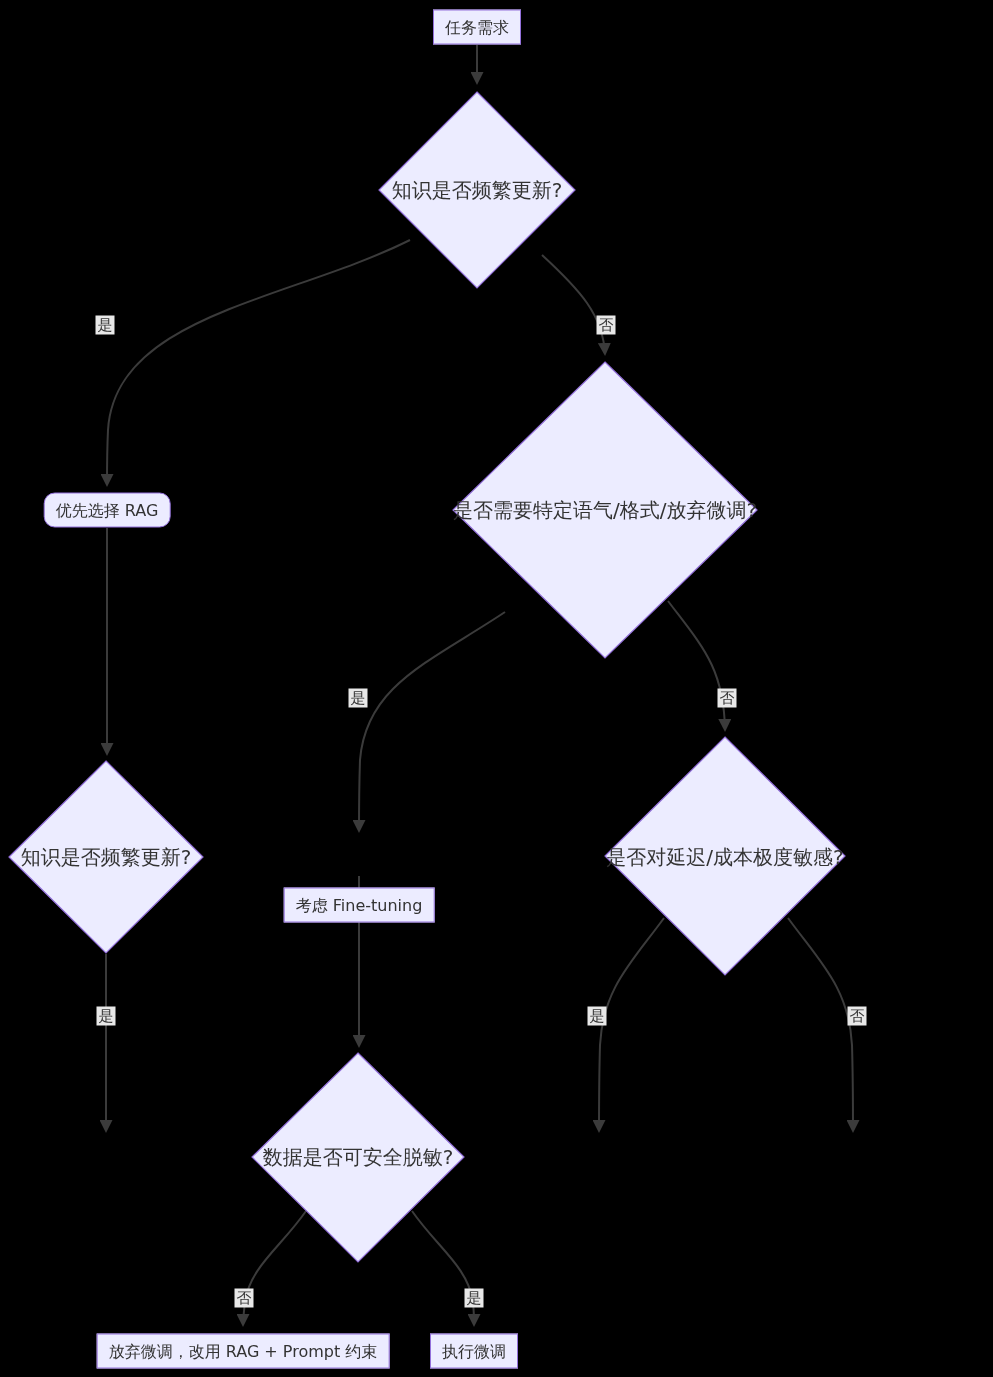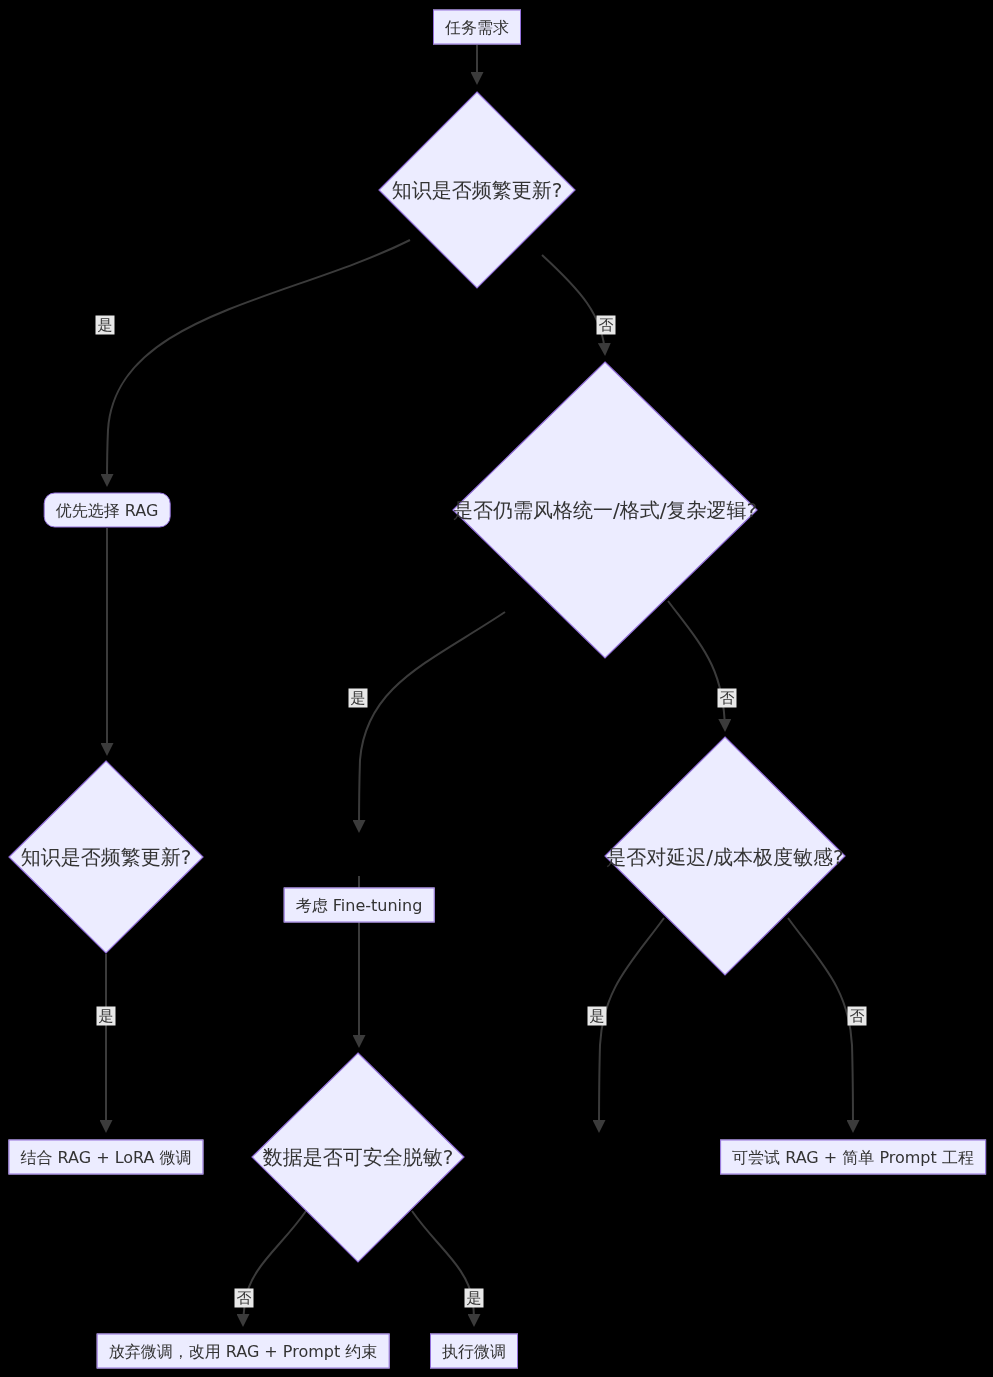"是否仍需风格统一/格式/复杂逻辑?" div.diamond-label { text: 仍需风格统一/格式/复杂逻辑 -> 需要特定语气/格式/放弃微调 }
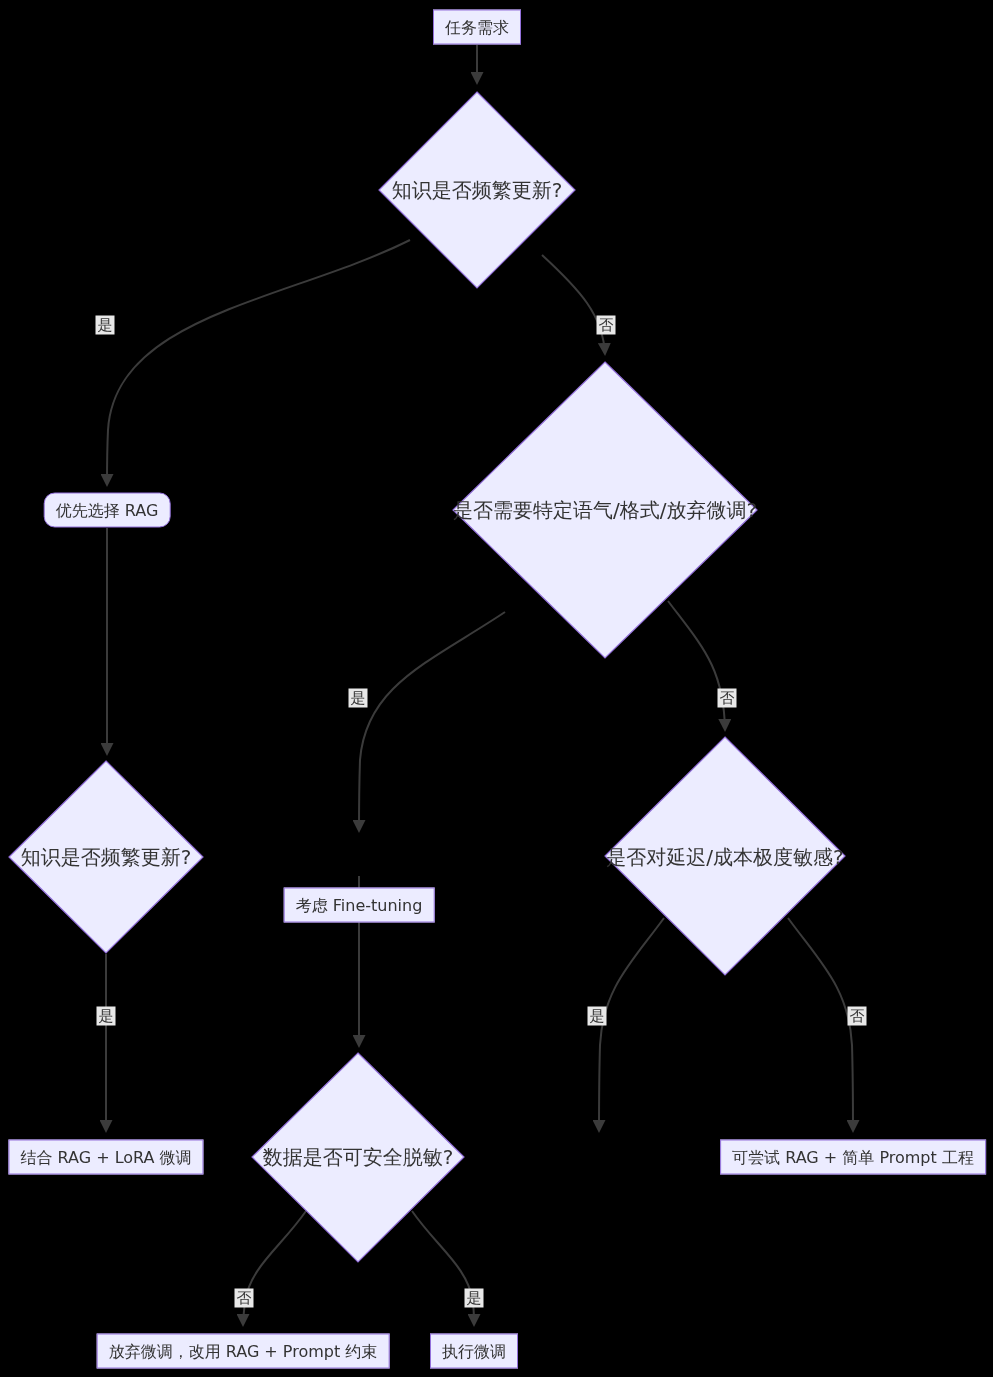"结合 RAG + LoRA 微调" div.node-rect { html: <div>结合 RAG + LoRA 微调</div> -> none }
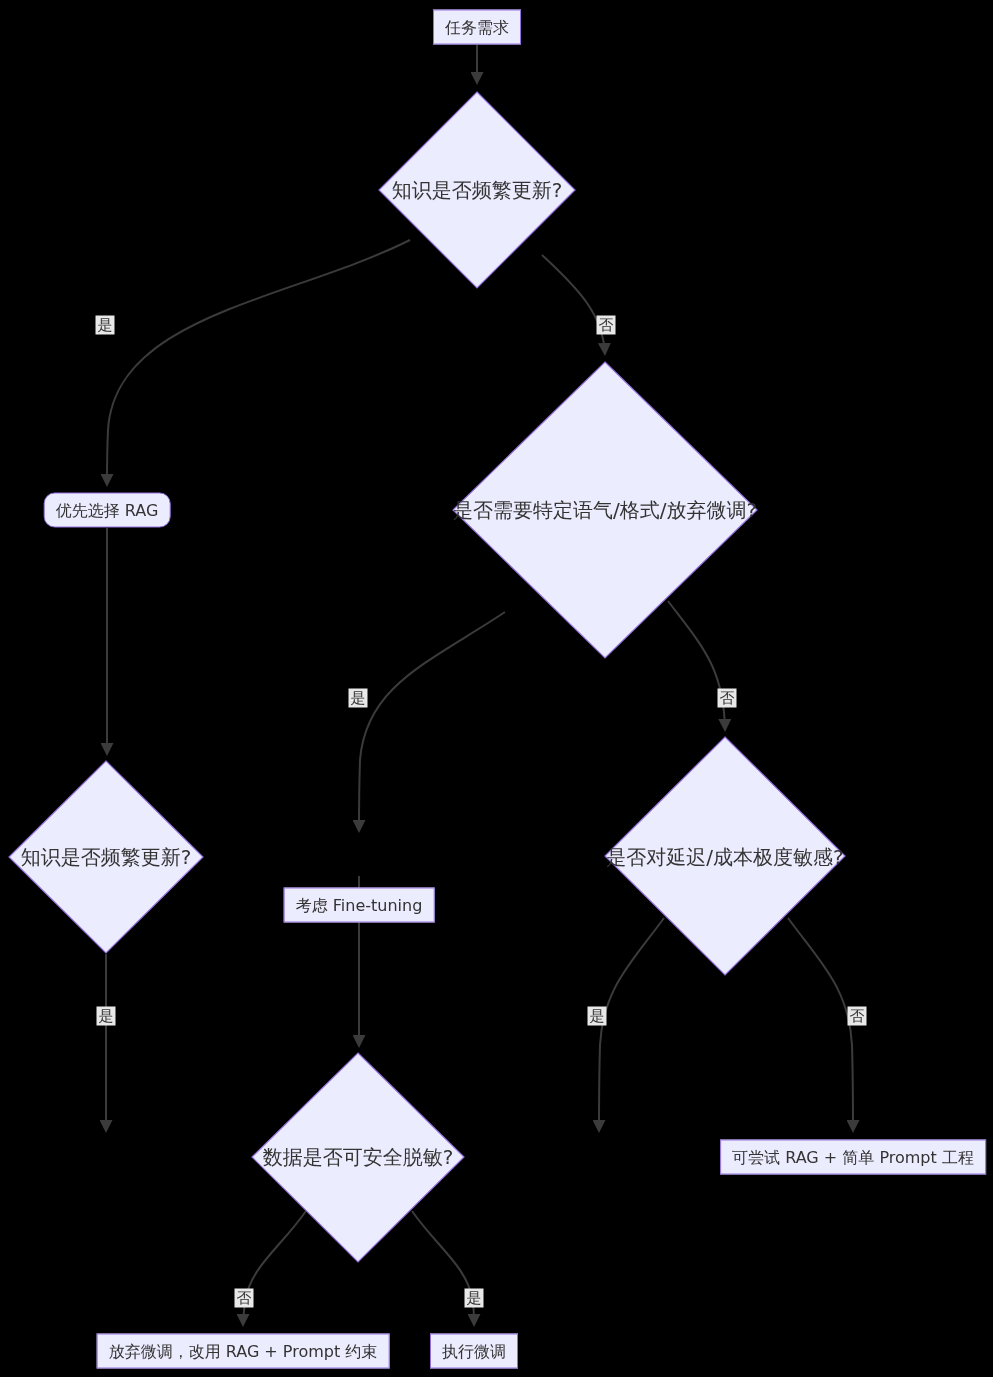"可尝试 RAG + 简单 Prompt" div.node-rect { html: <div>可尝试 RAG + 简单 Prompt 工程</div> -> none }
